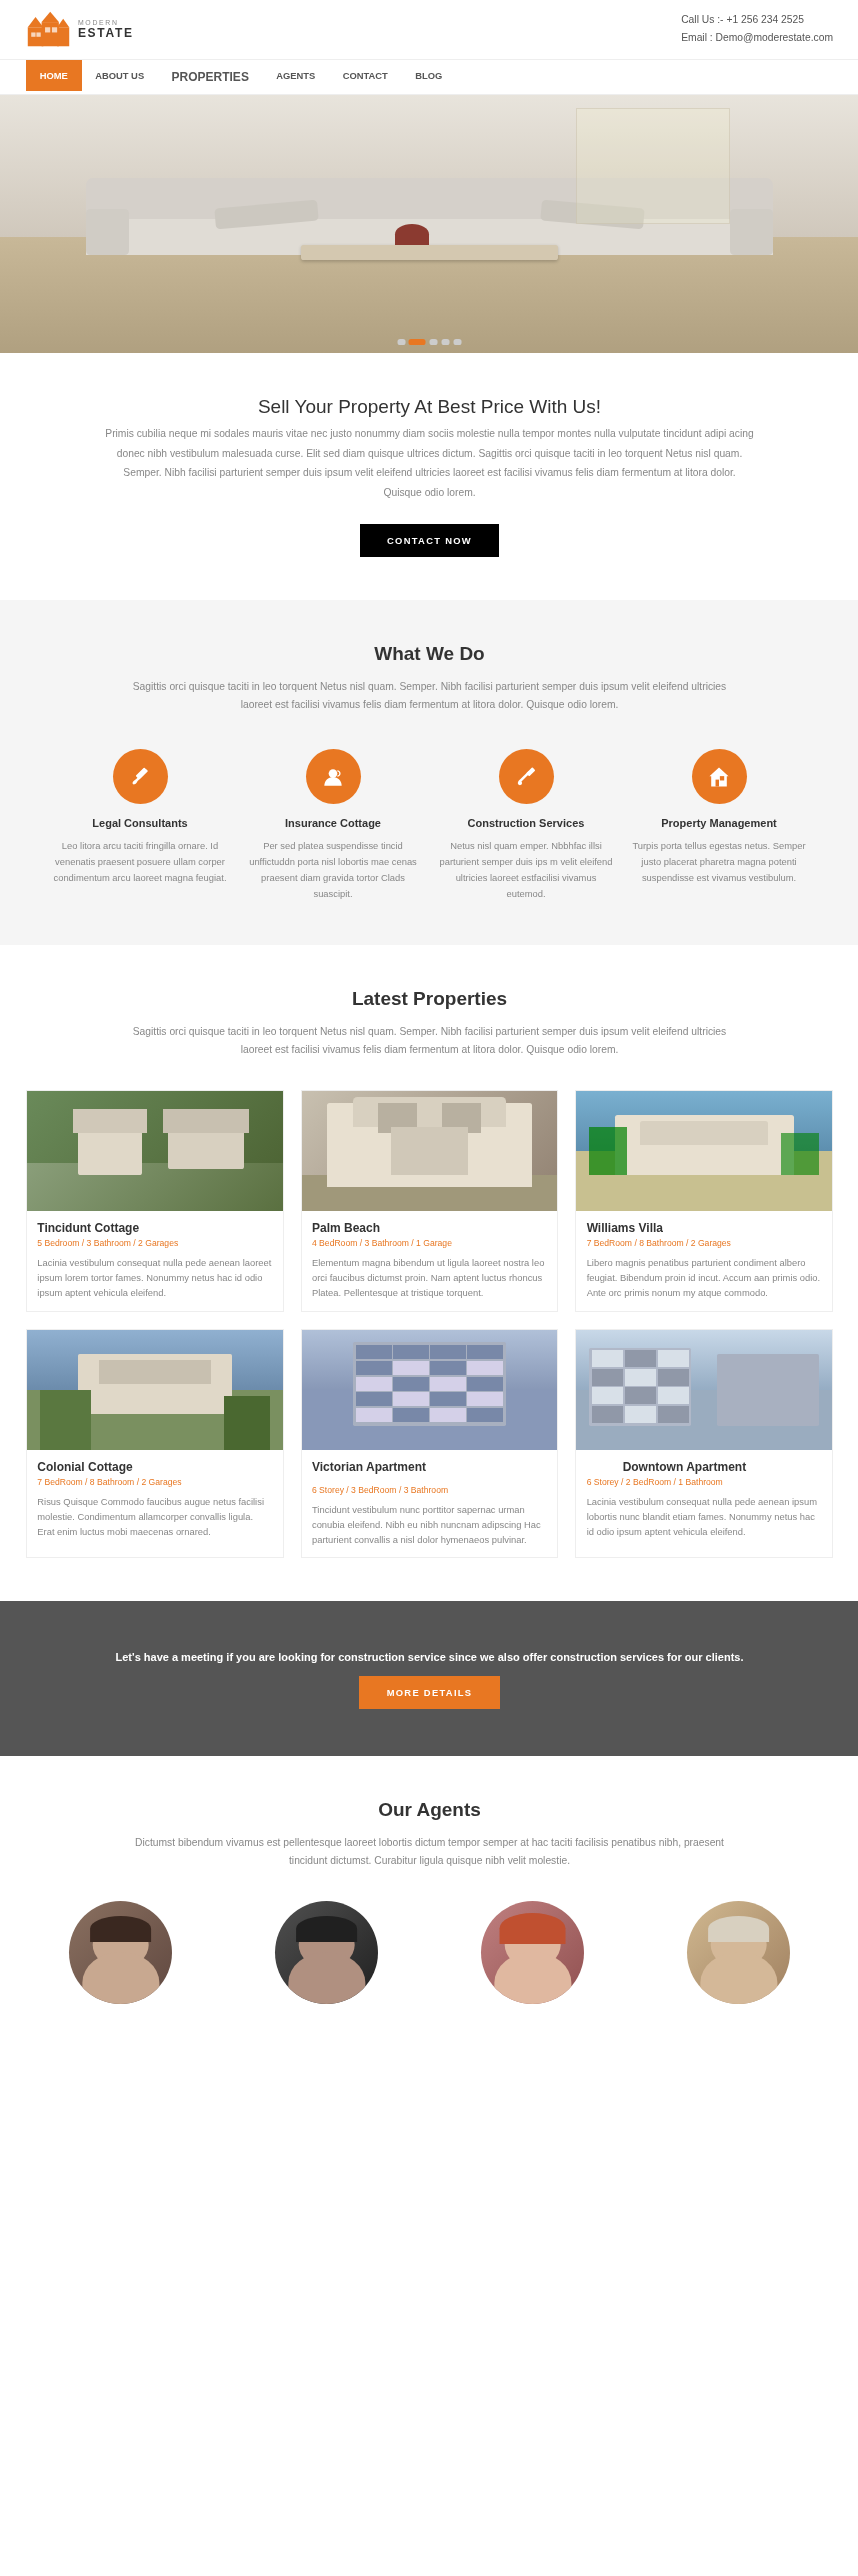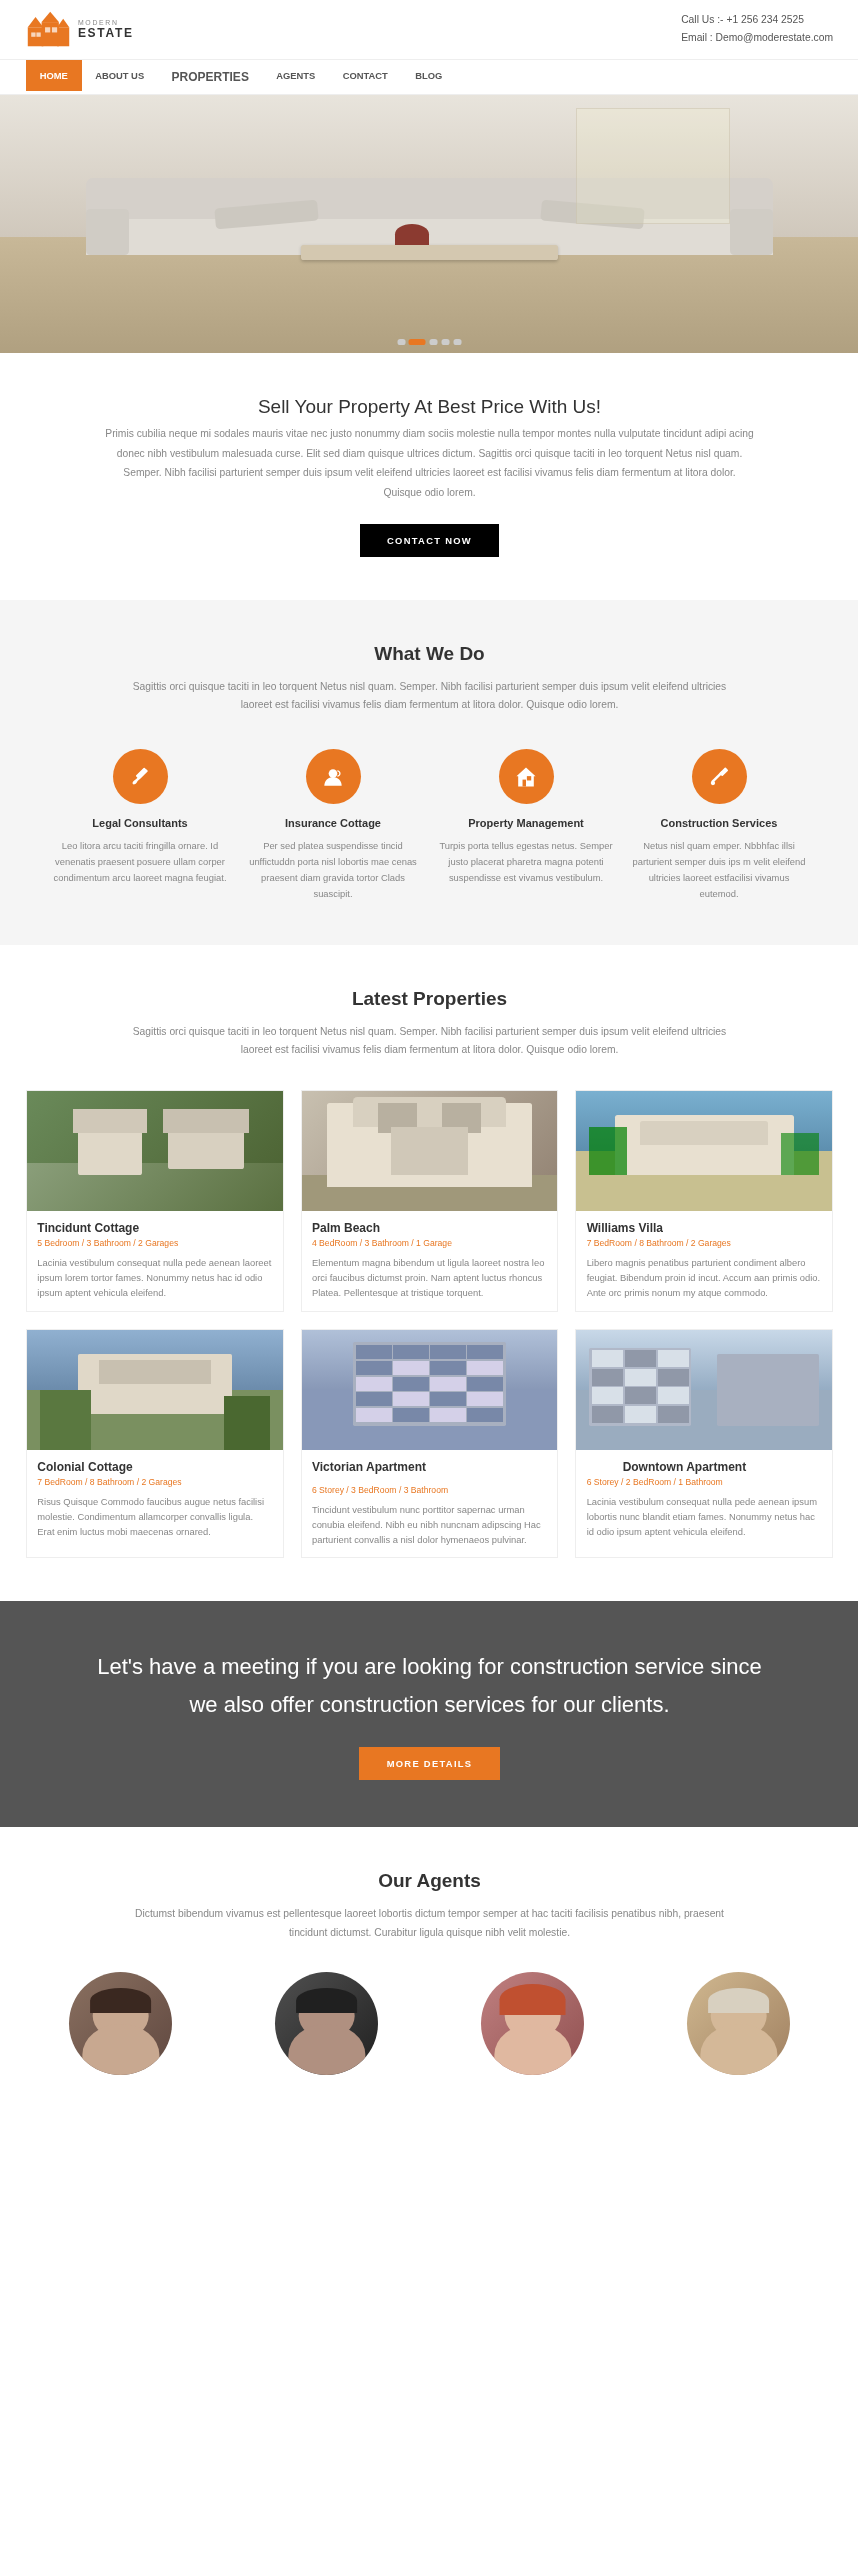"Property Management" div { order: before "Construction Services" -> after "Construction Services" }
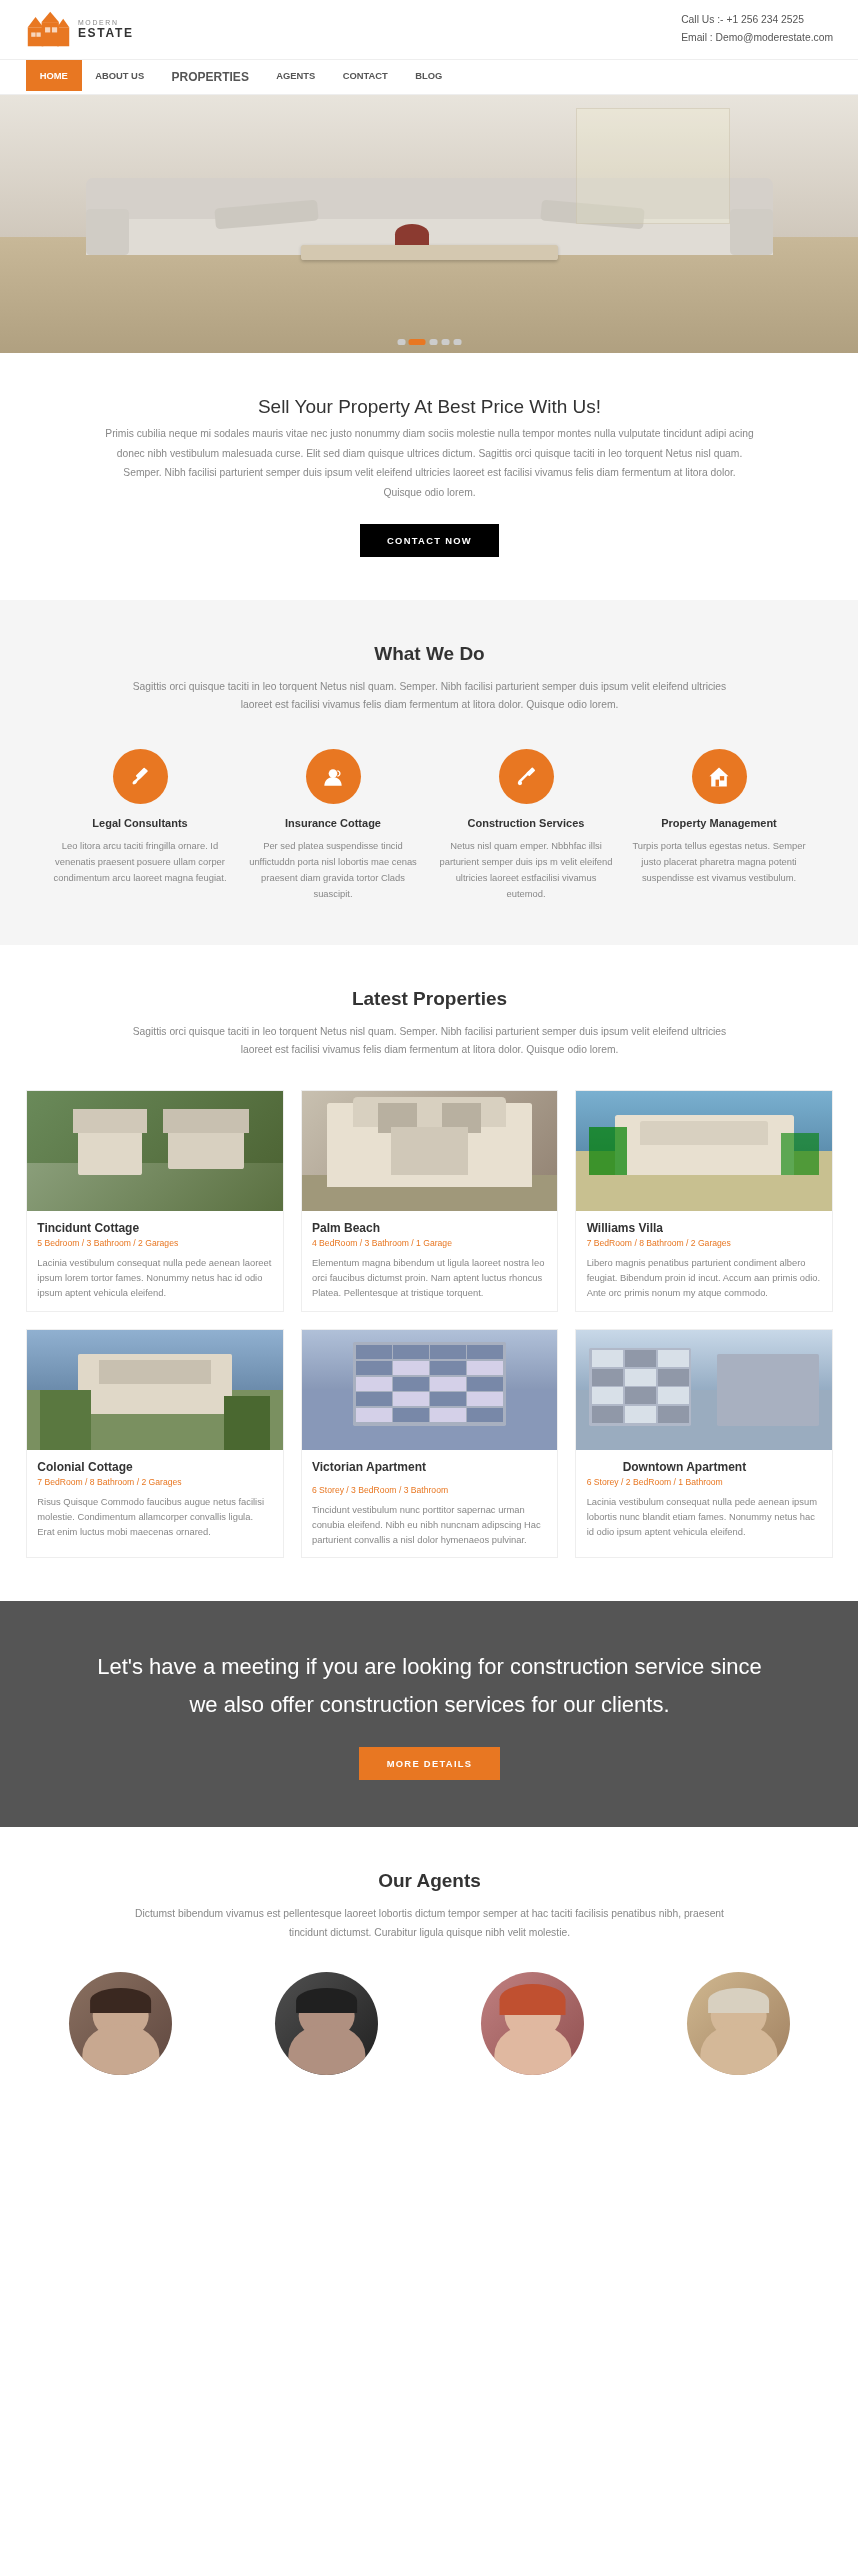"Let's have a meeting if" p { font-size: 22px -> 11px; font-weight: 400 -> 700; margin-bottom: 24px -> 9px }
